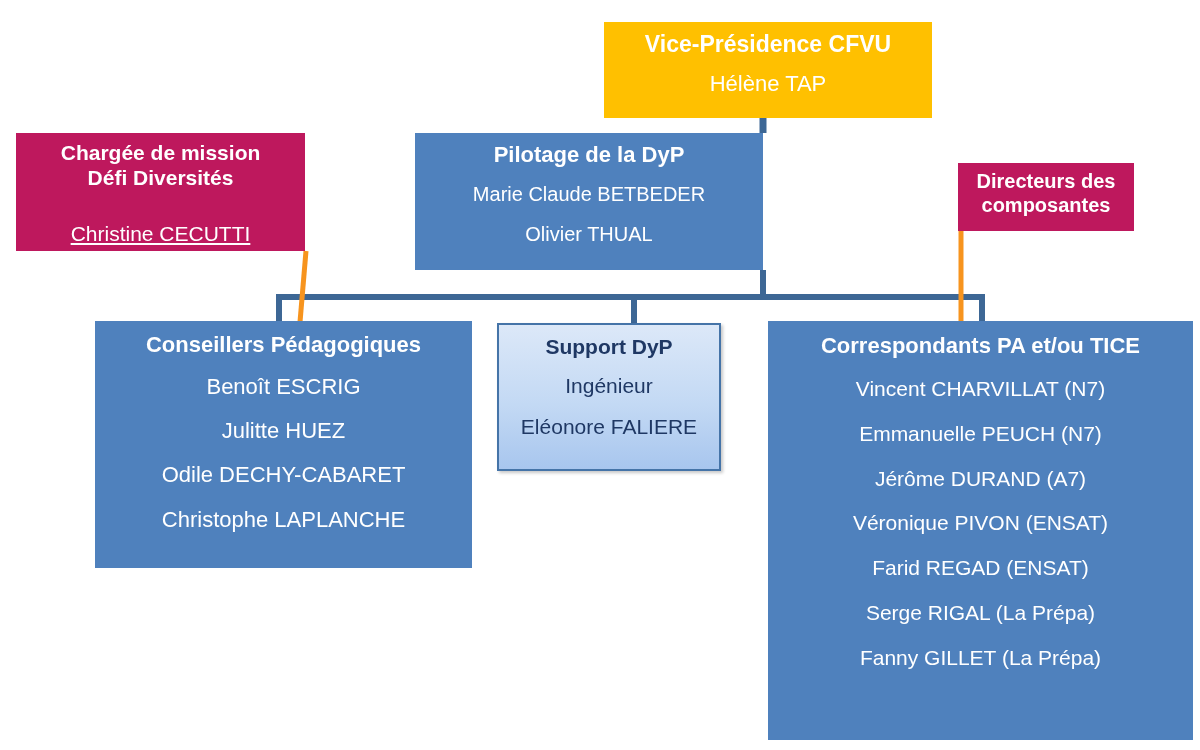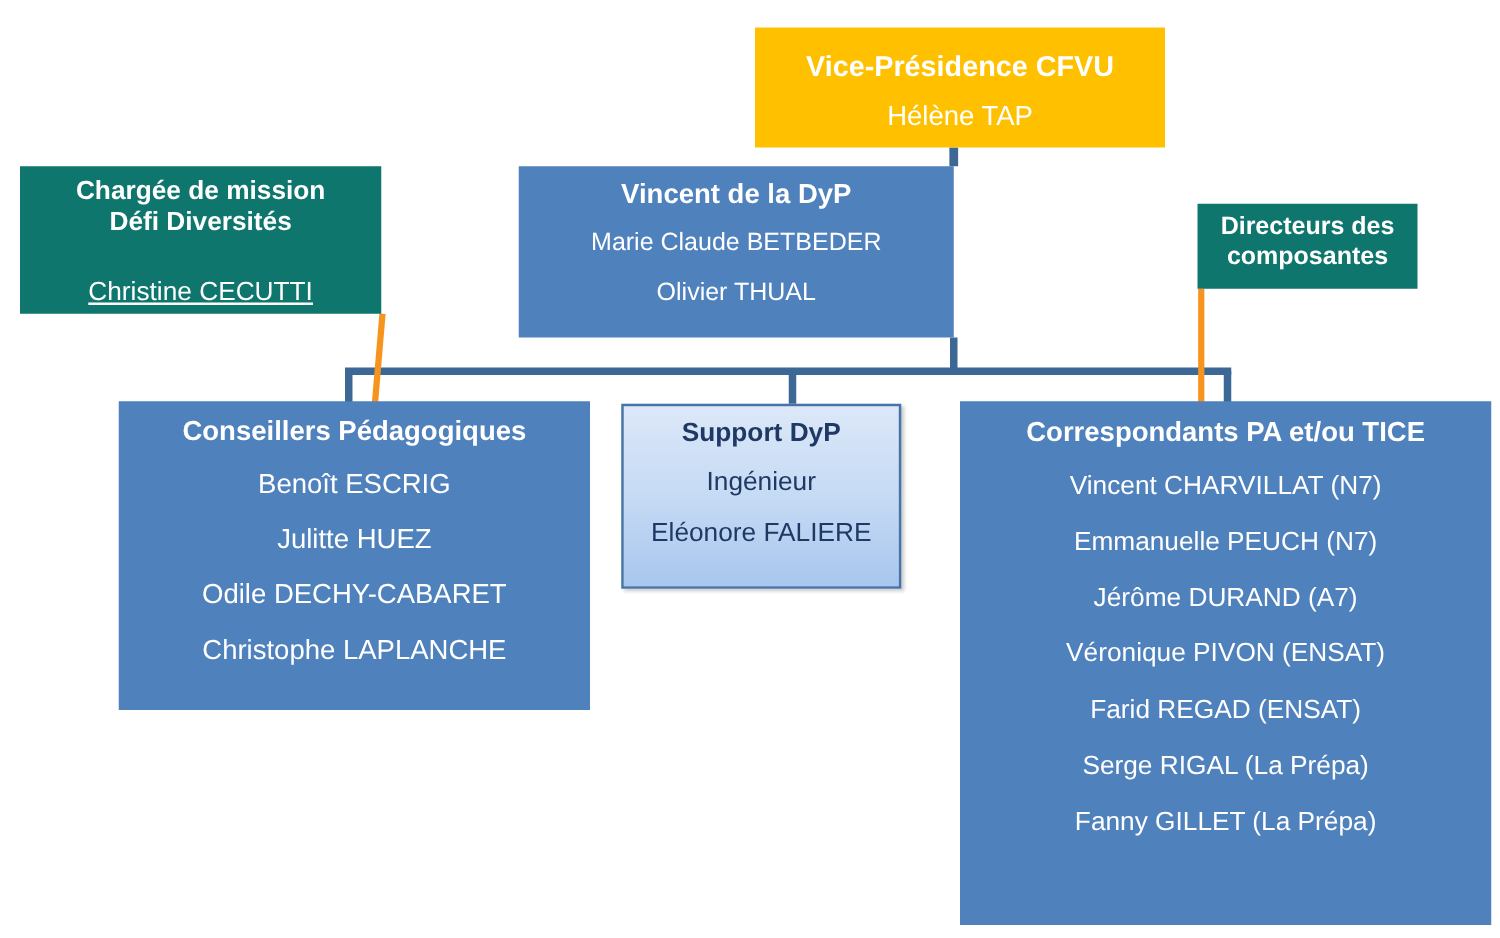"Vice-Présidence CFVU" #node-vp { justify-content: center -> none }
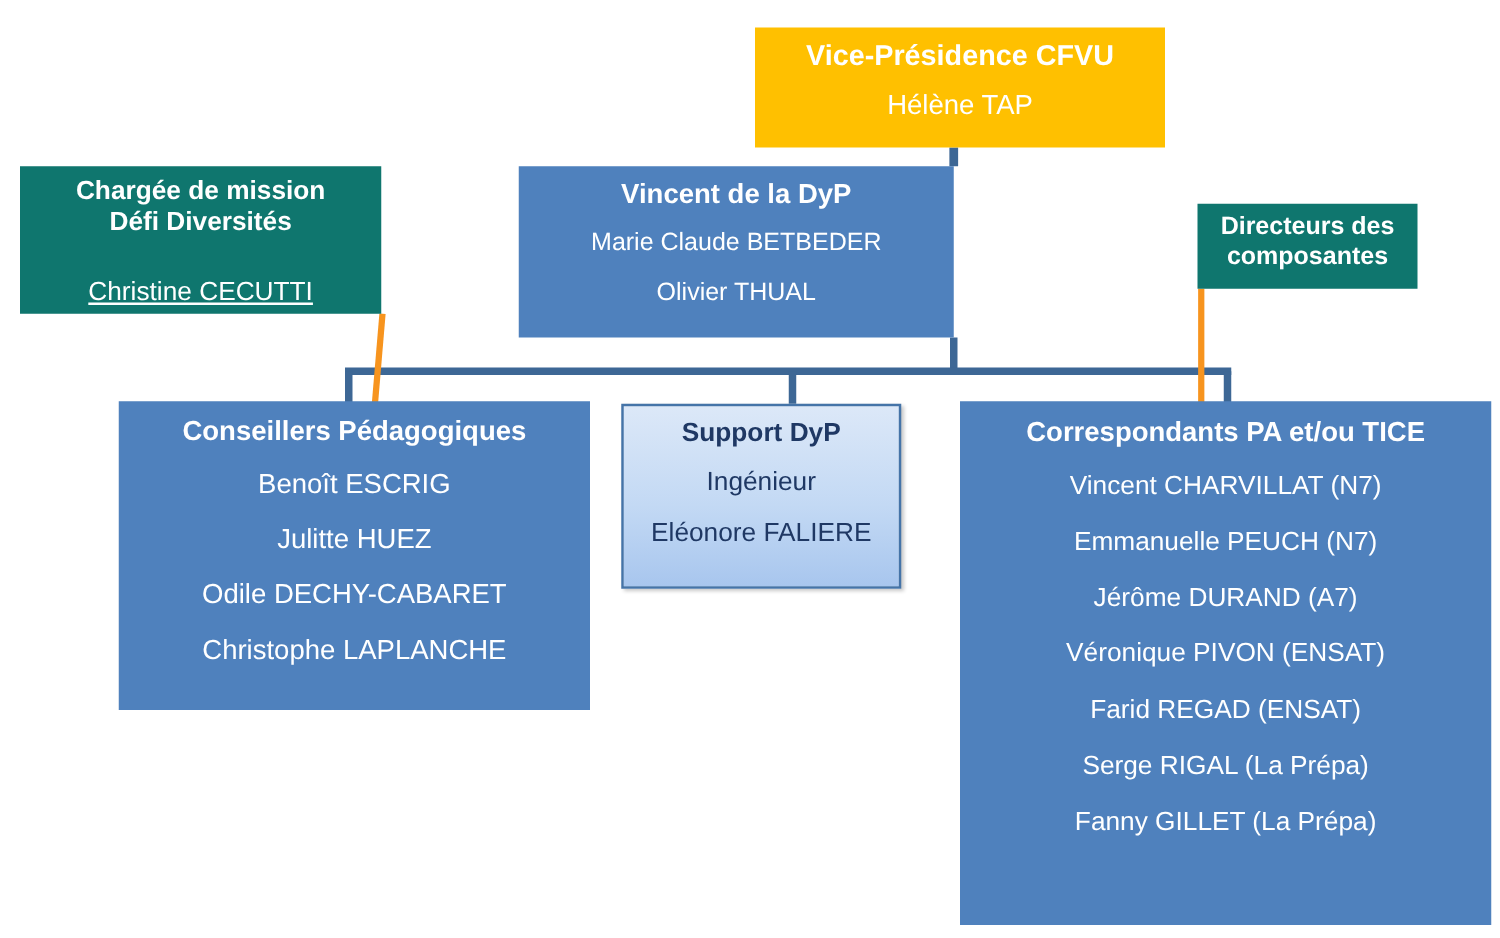"Chargée de mission" .n-orange { background: #0f766e -> #be185d }
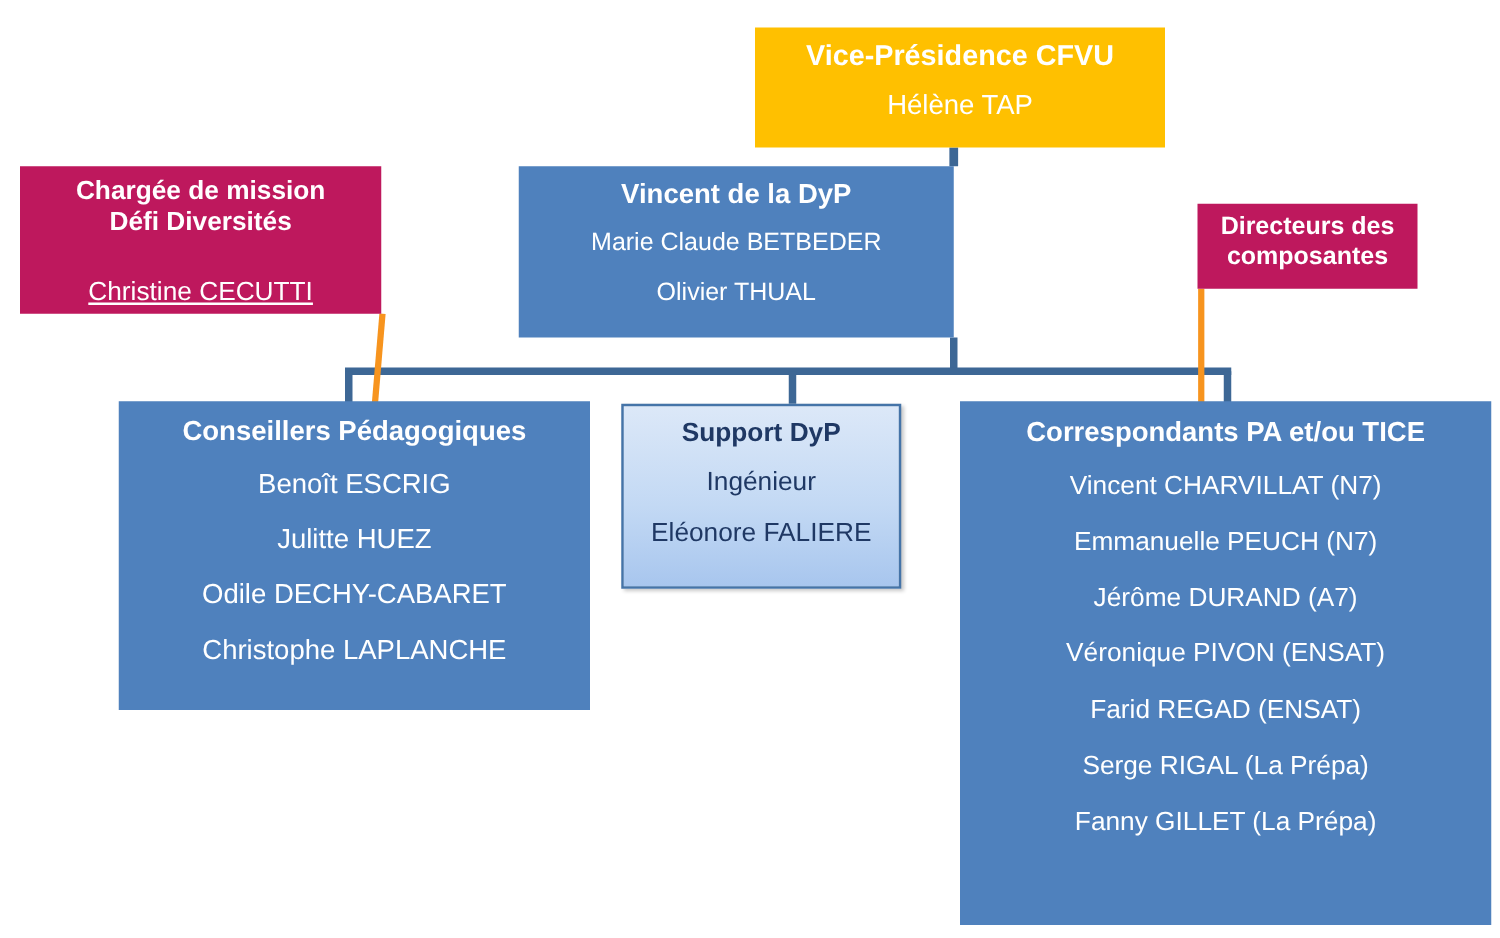"Vincent de la DyP" div.title { text: Vincent -> Pilotage }
